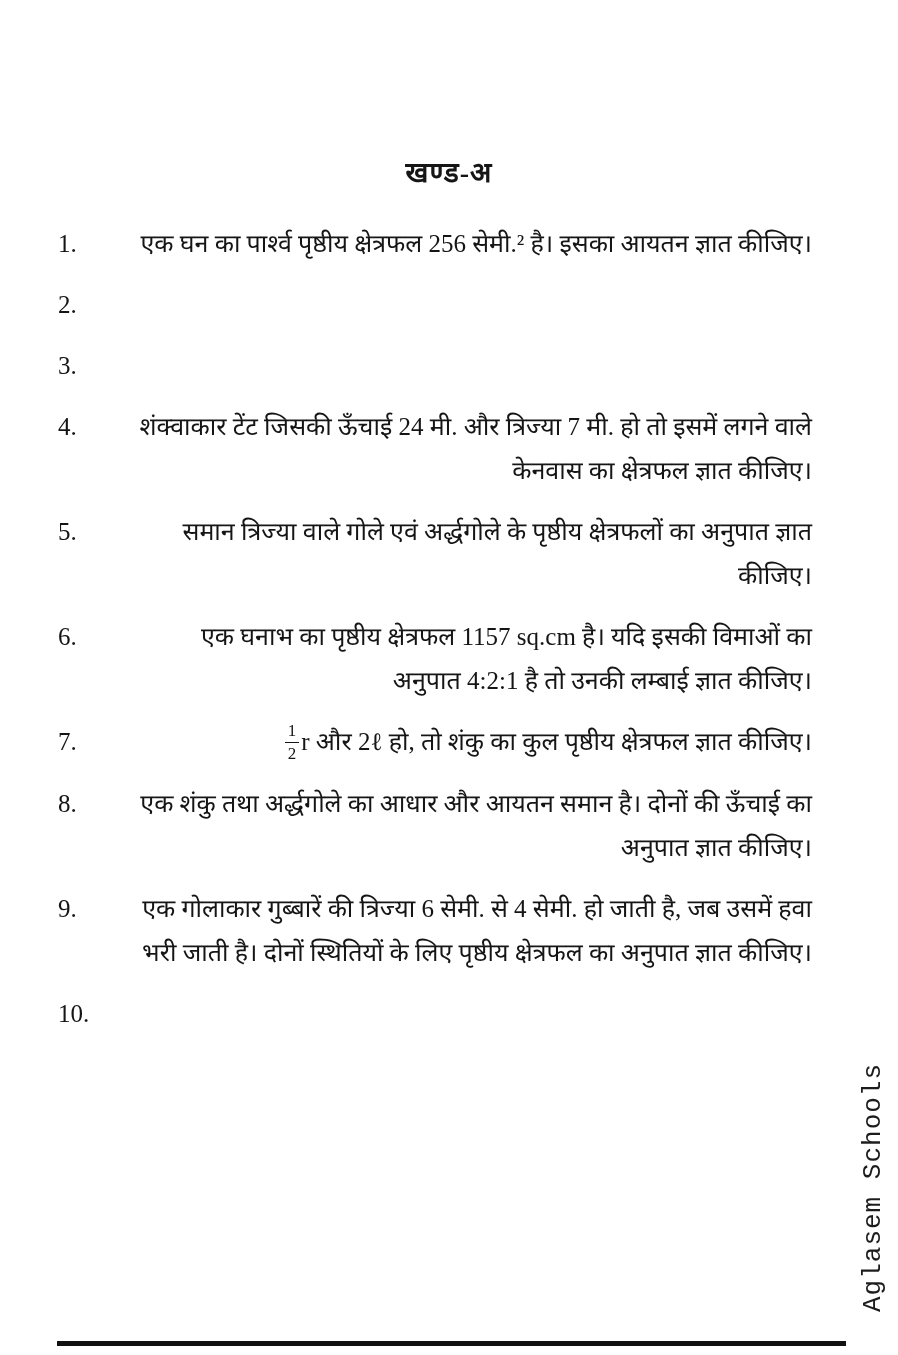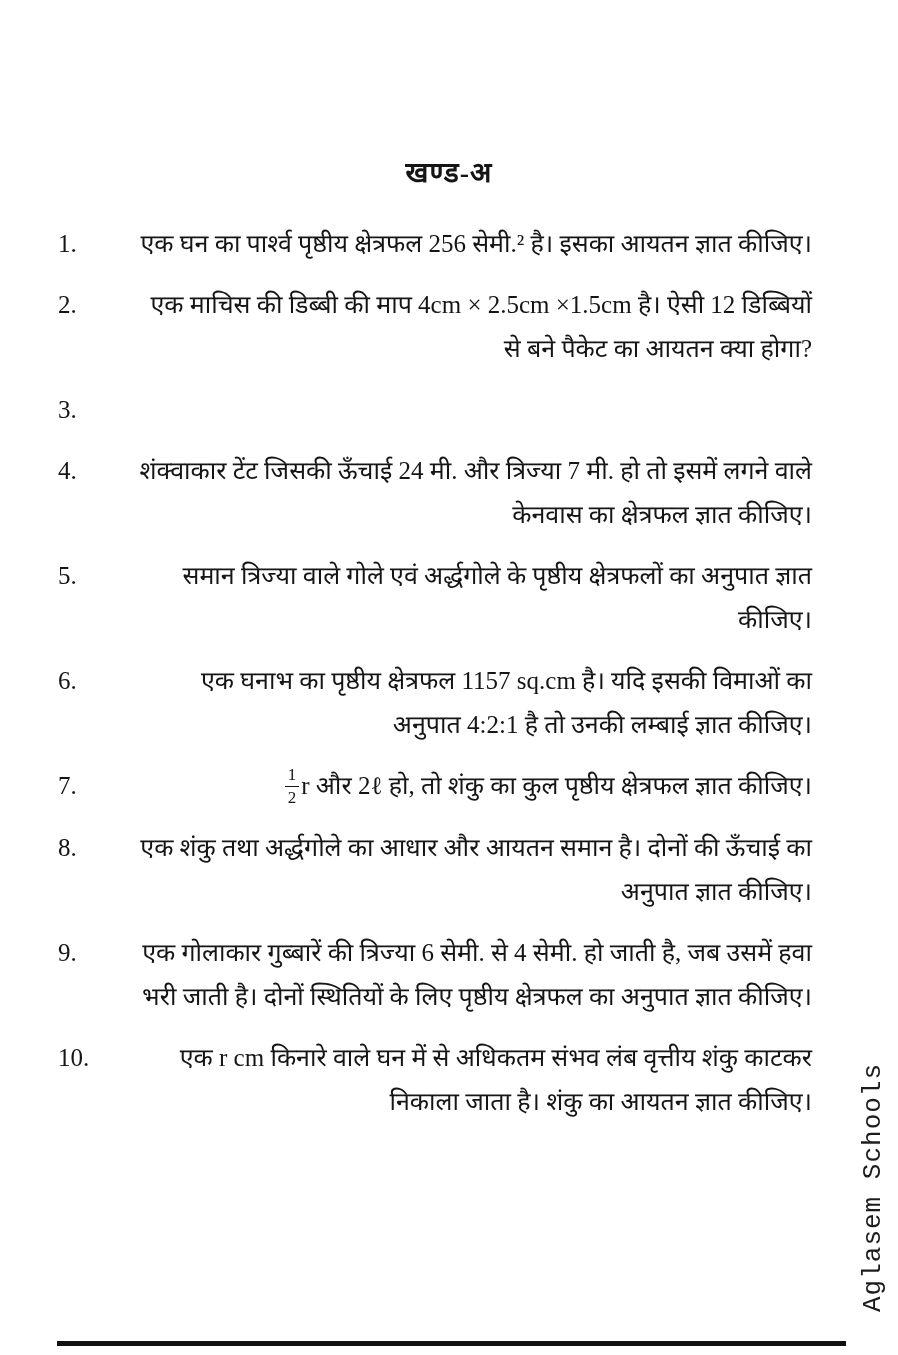"एक माचिस की डिब्बी की" div.q-text { html: <div>एक माचिस की डिब्बी की माप 4cm × 2.5cm ×1.5cm है। ऐसी 12 डिब्बियों से बने पैकेट का आयतन क्या होगा?</div> -> none }
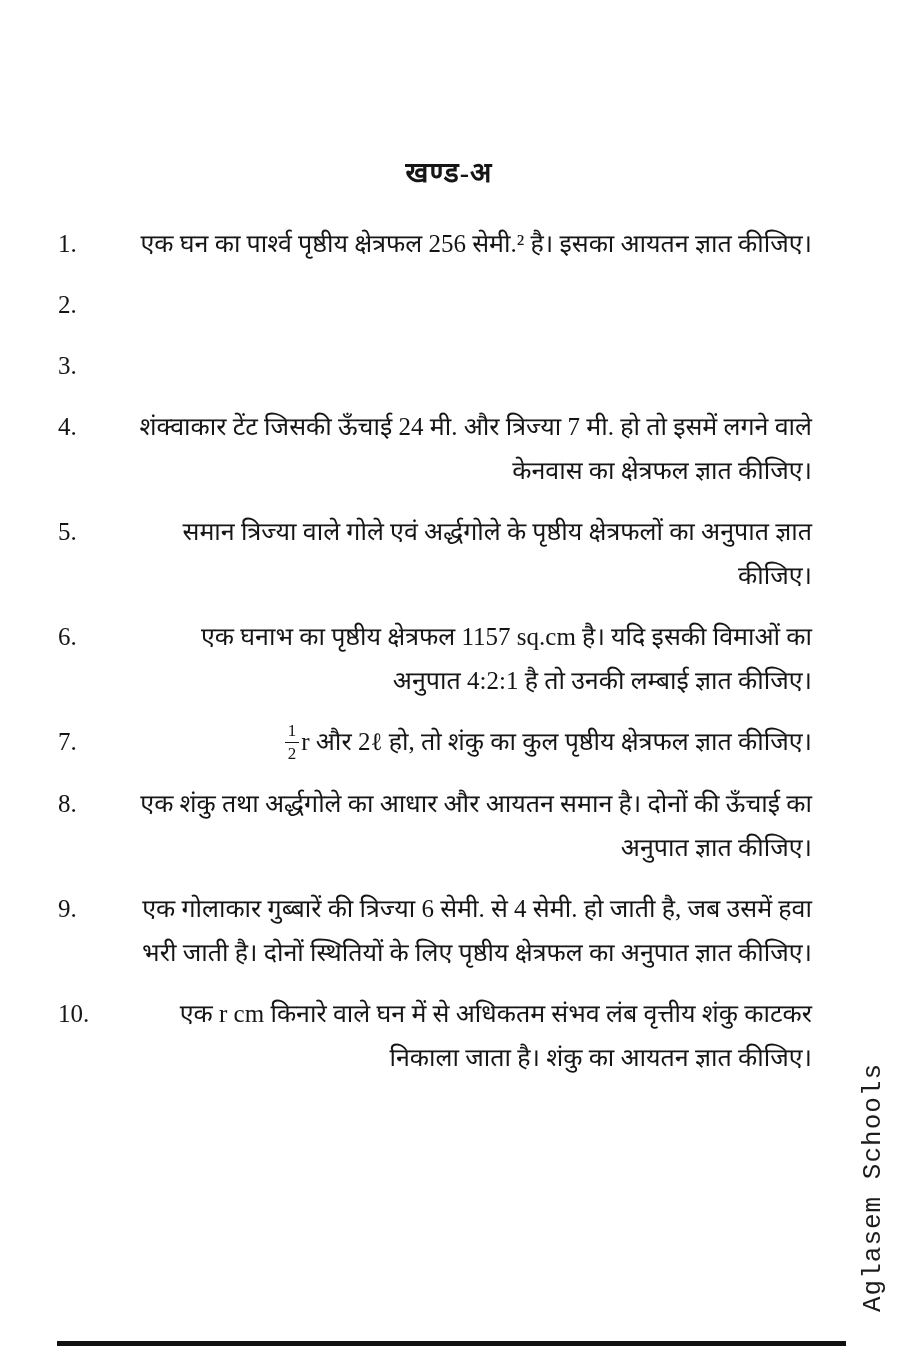"एक r cm किनारे वाले" div.q-text { html: <div>एक r cm किनारे वाले घन में से अधिकतम संभव लंब वृत्तीय शंकु काटकर निकाला जाता है। शंकु का आयतन ज्ञात कीजिए।</div> -> none }
